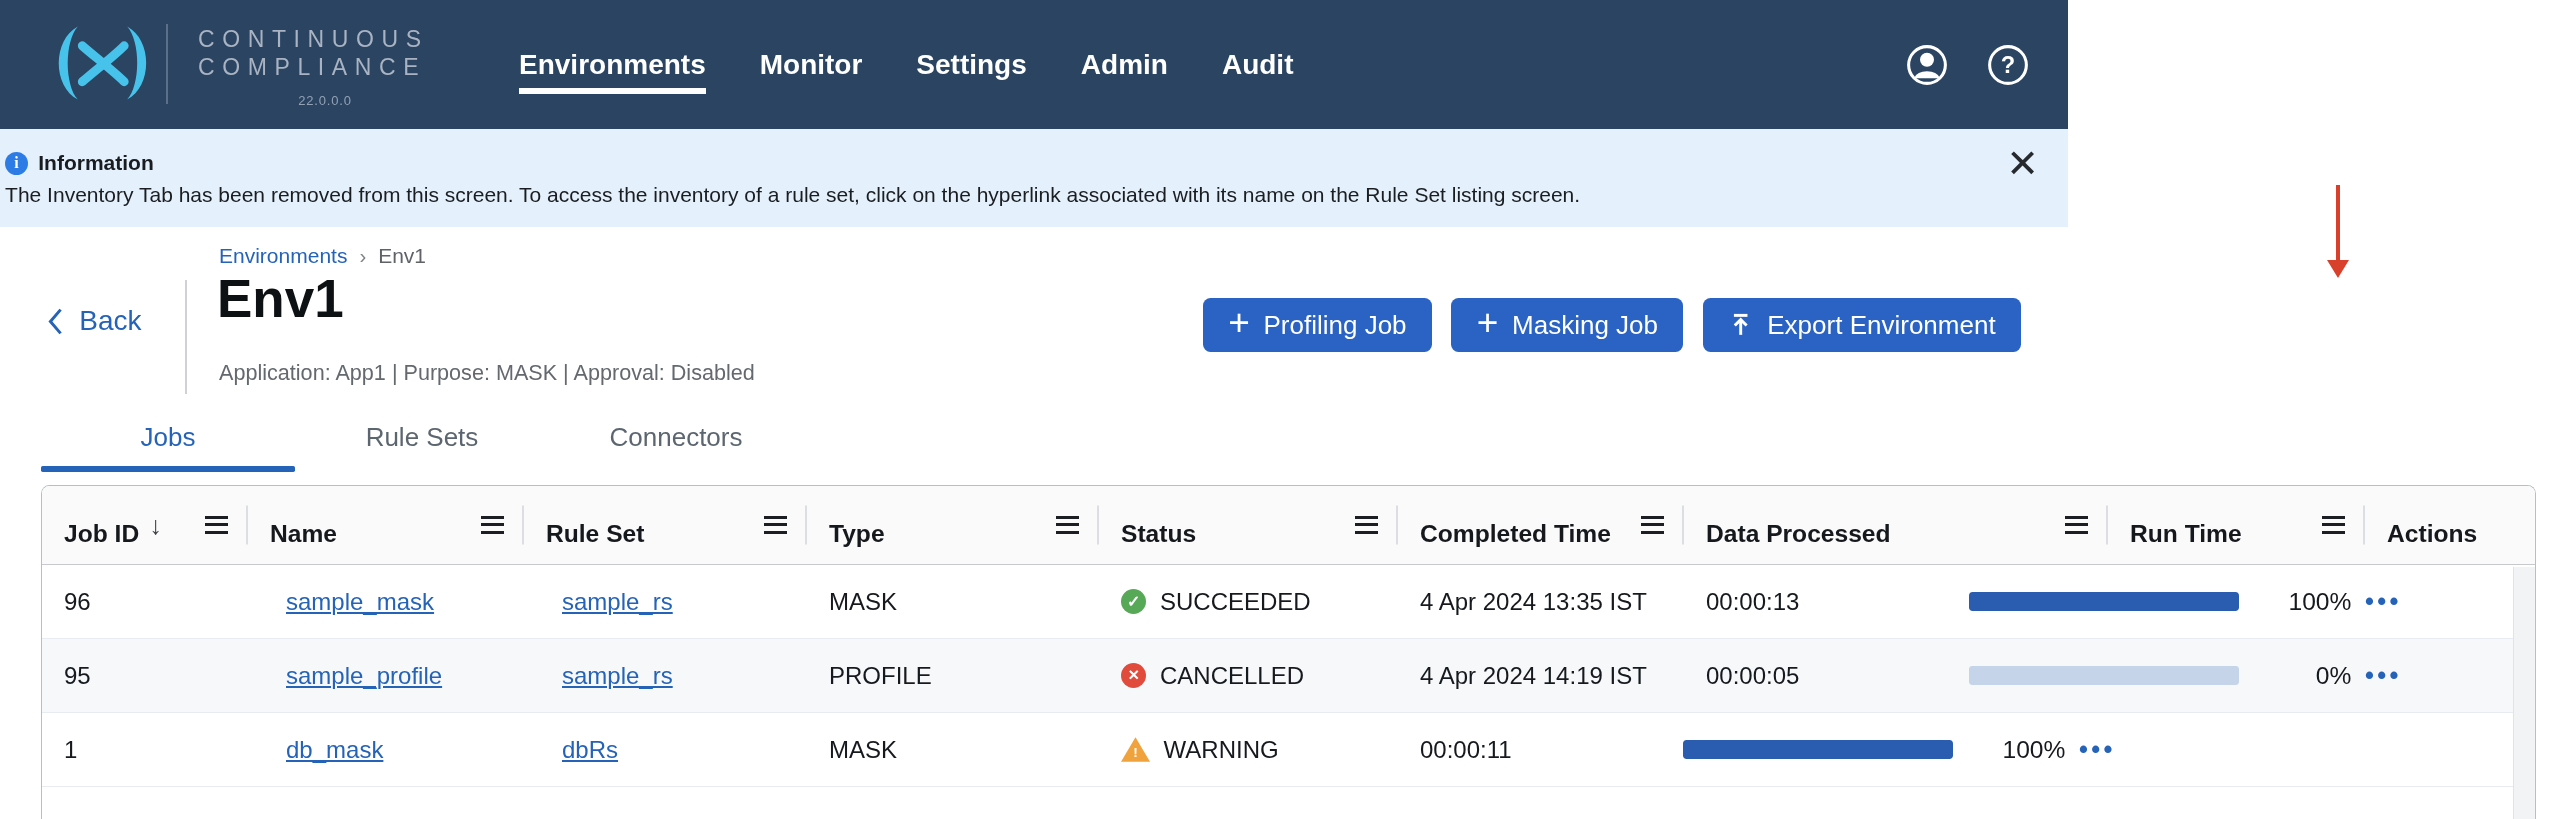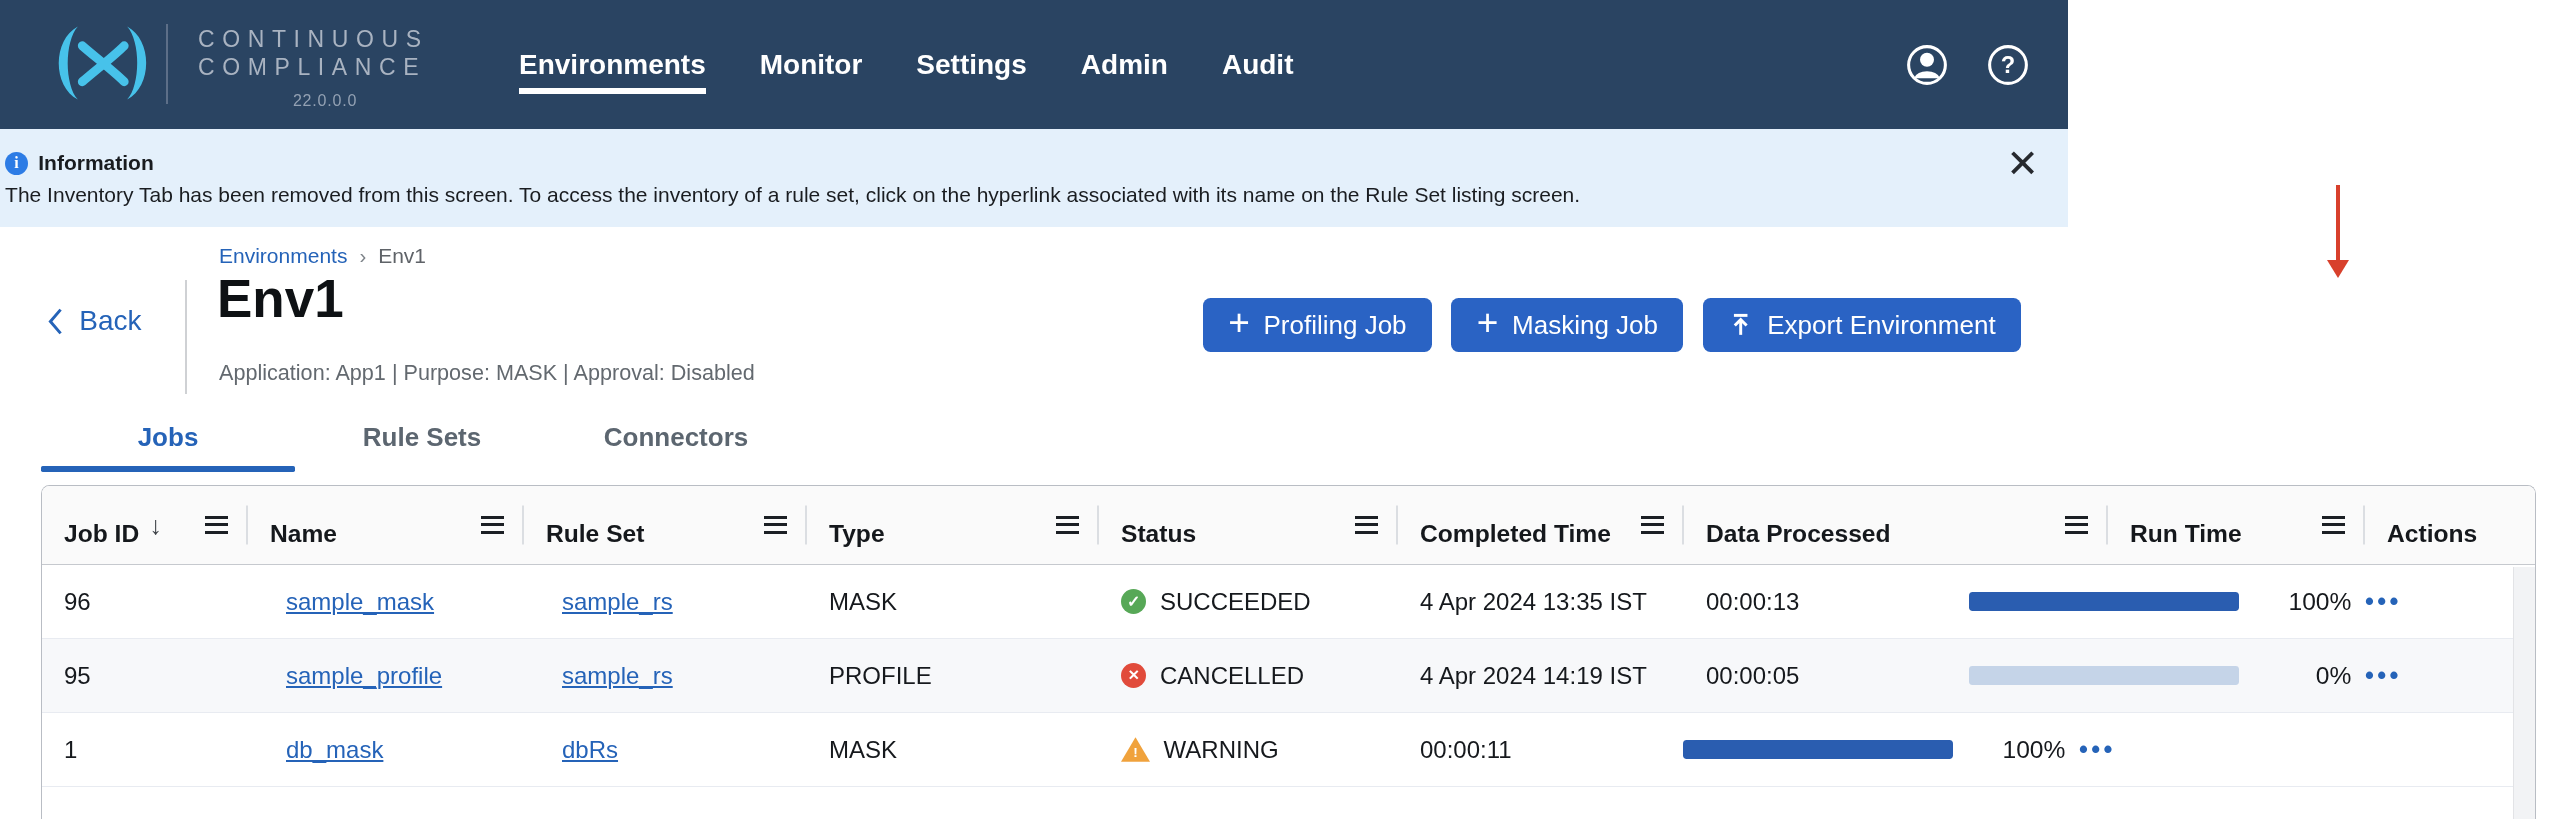"22.0.0.0" .brand .version { font-size: 16px -> 13px }
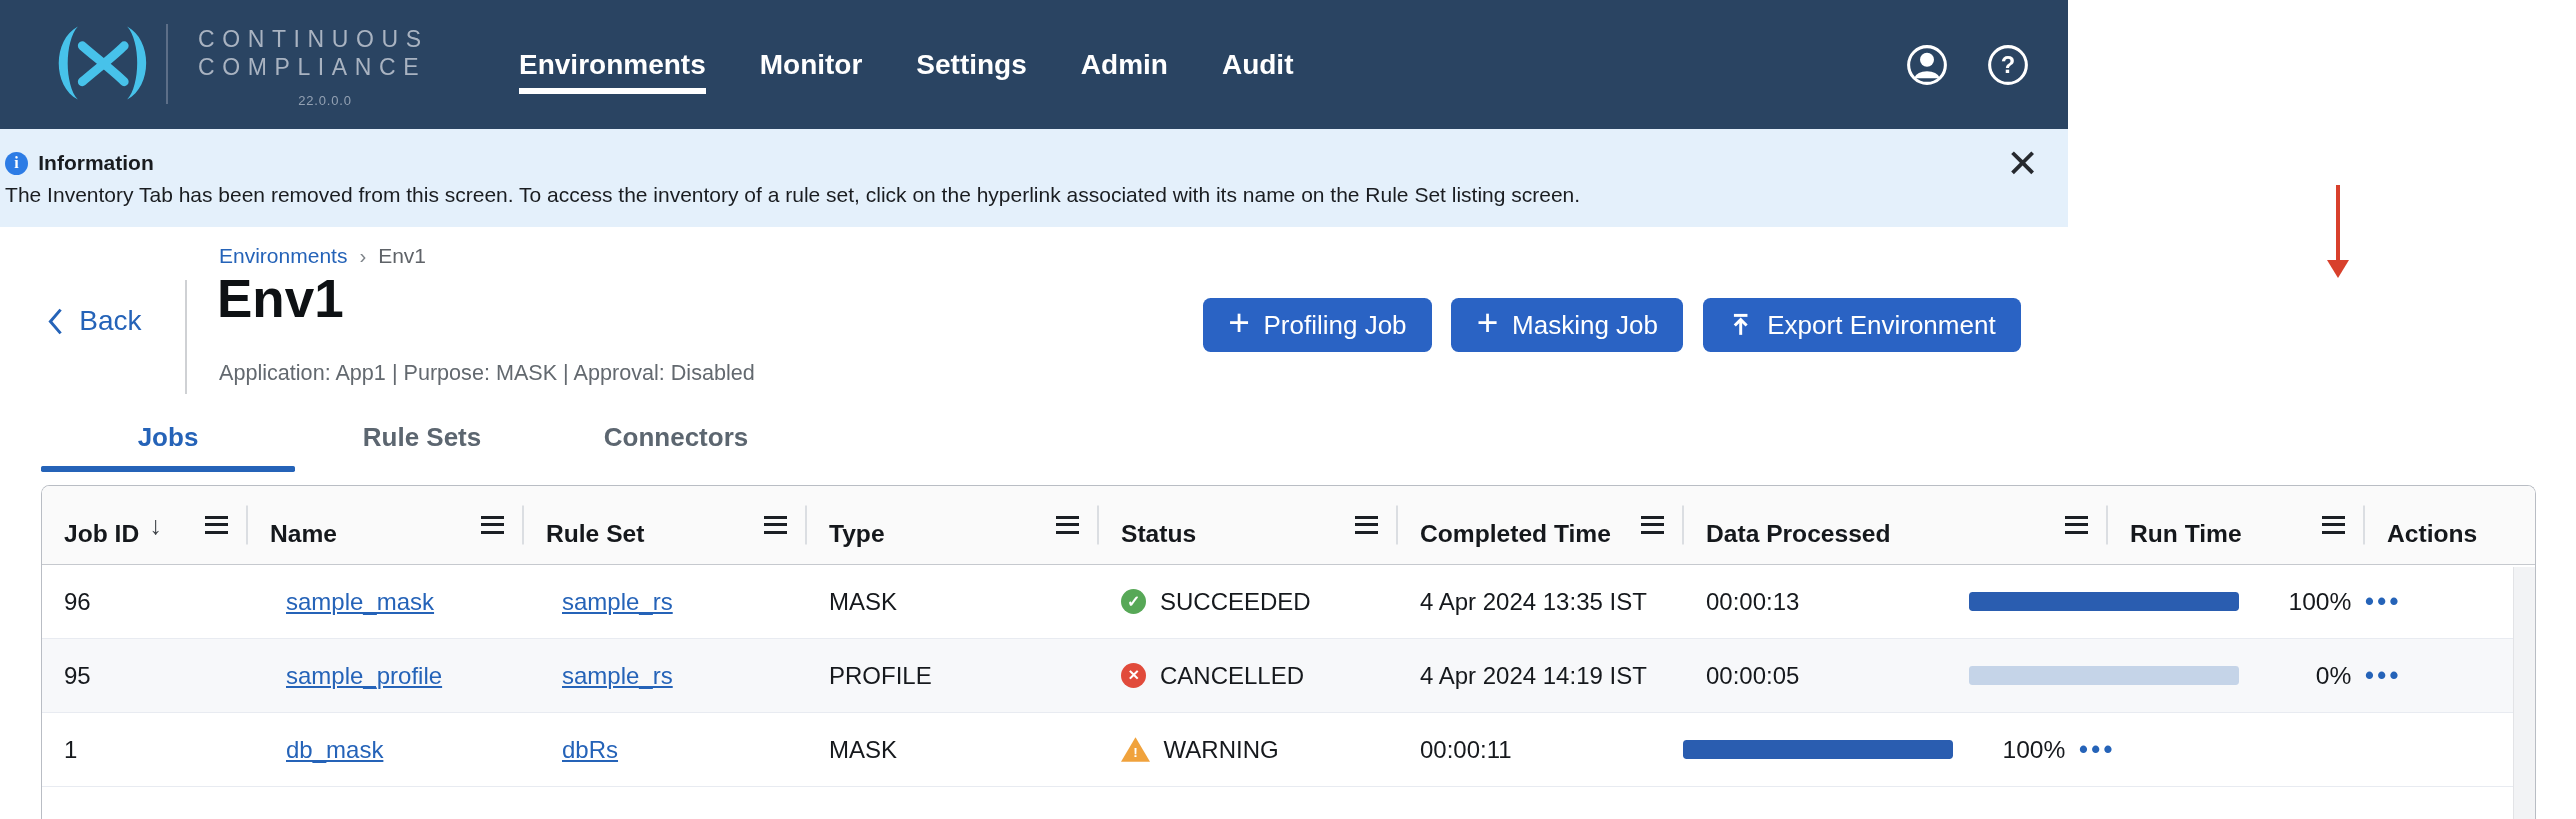"Jobs" .tab { font-weight: 700 -> 400 }
